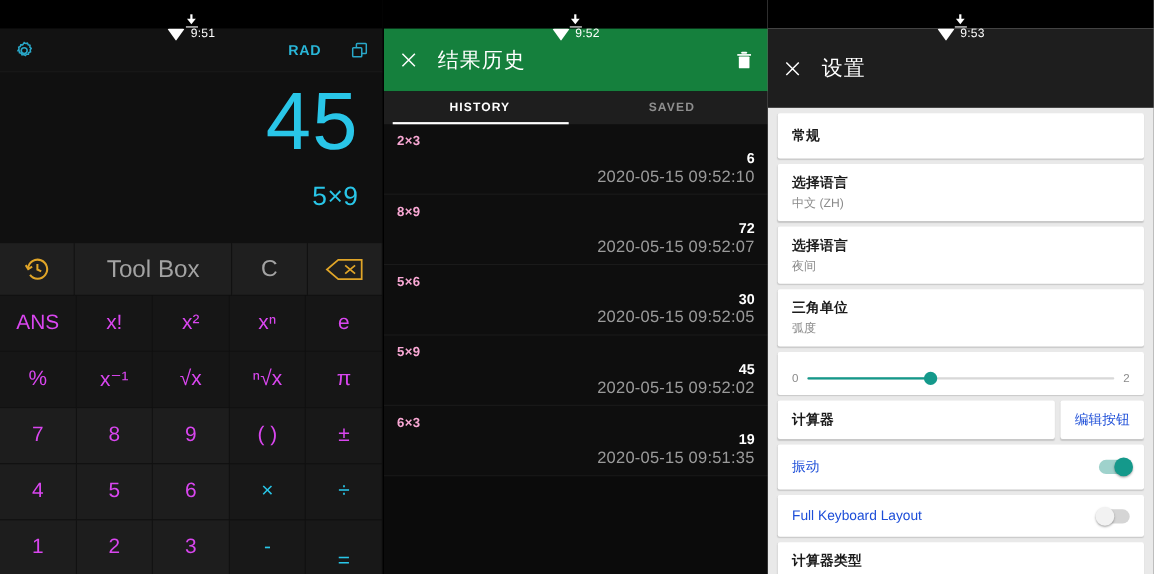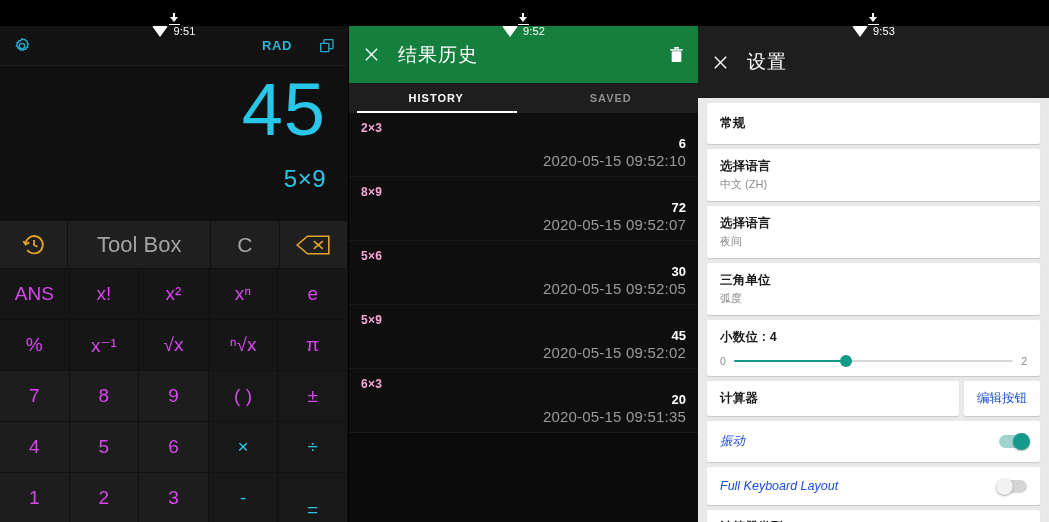"小数位 : 4" div.s-title { html: <div>小数位 : 4</div> -> none }
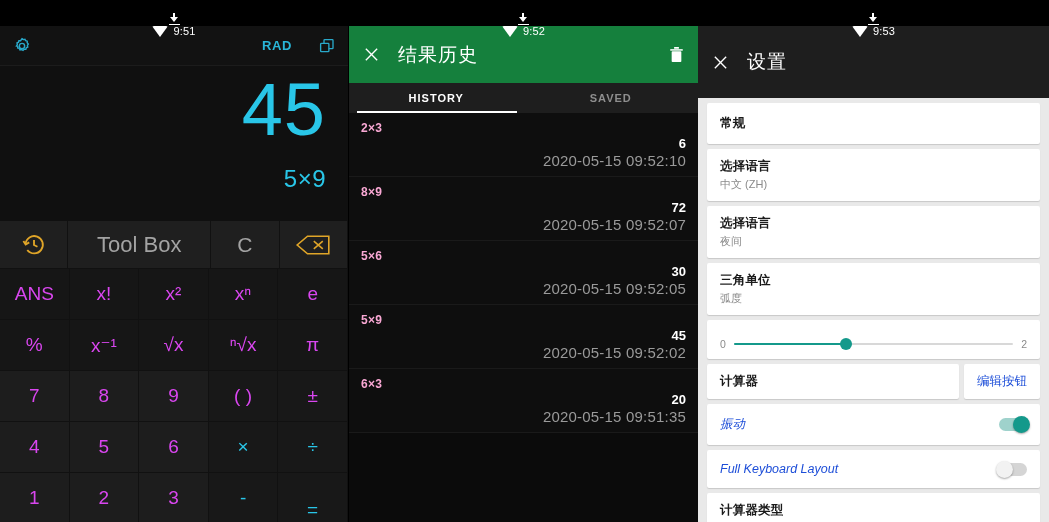"20" div.hi-val { text: 20 -> 19 }
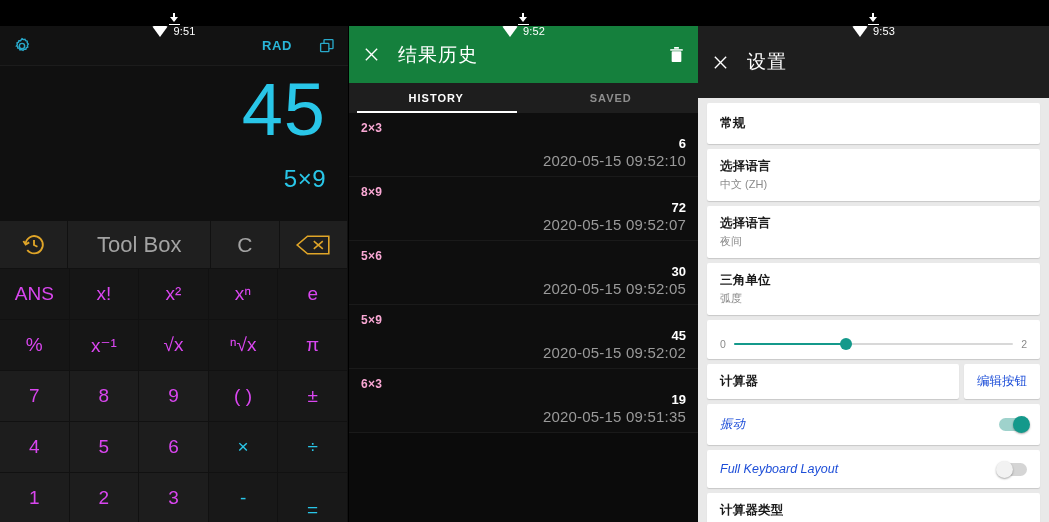"振动" .row-between { font-style: italic -> none }
